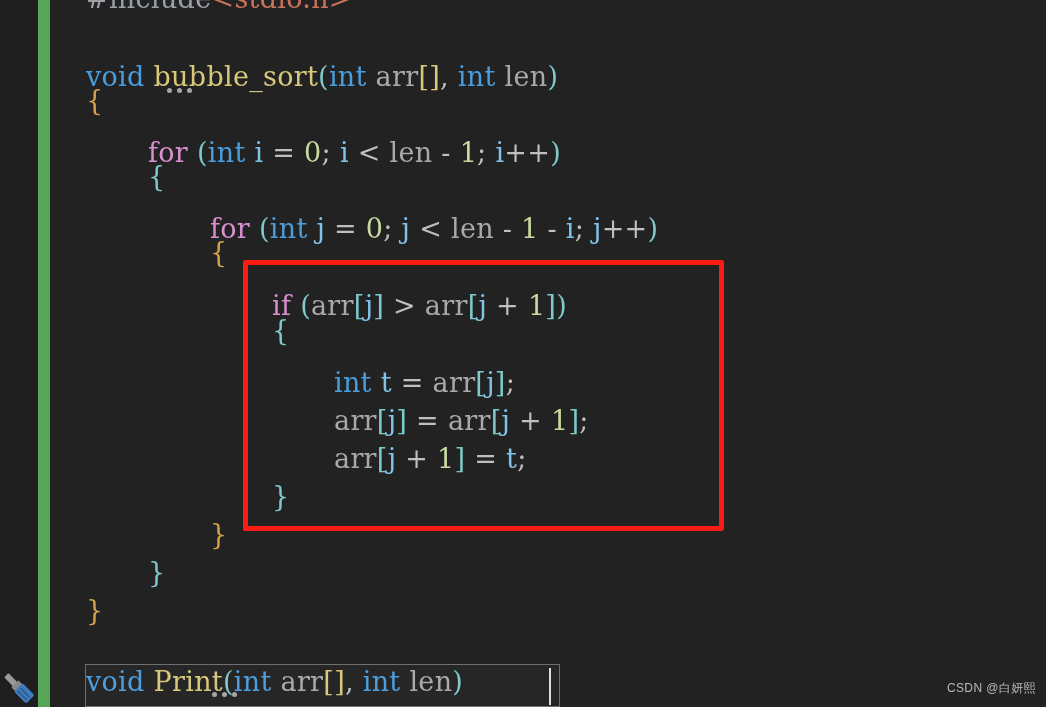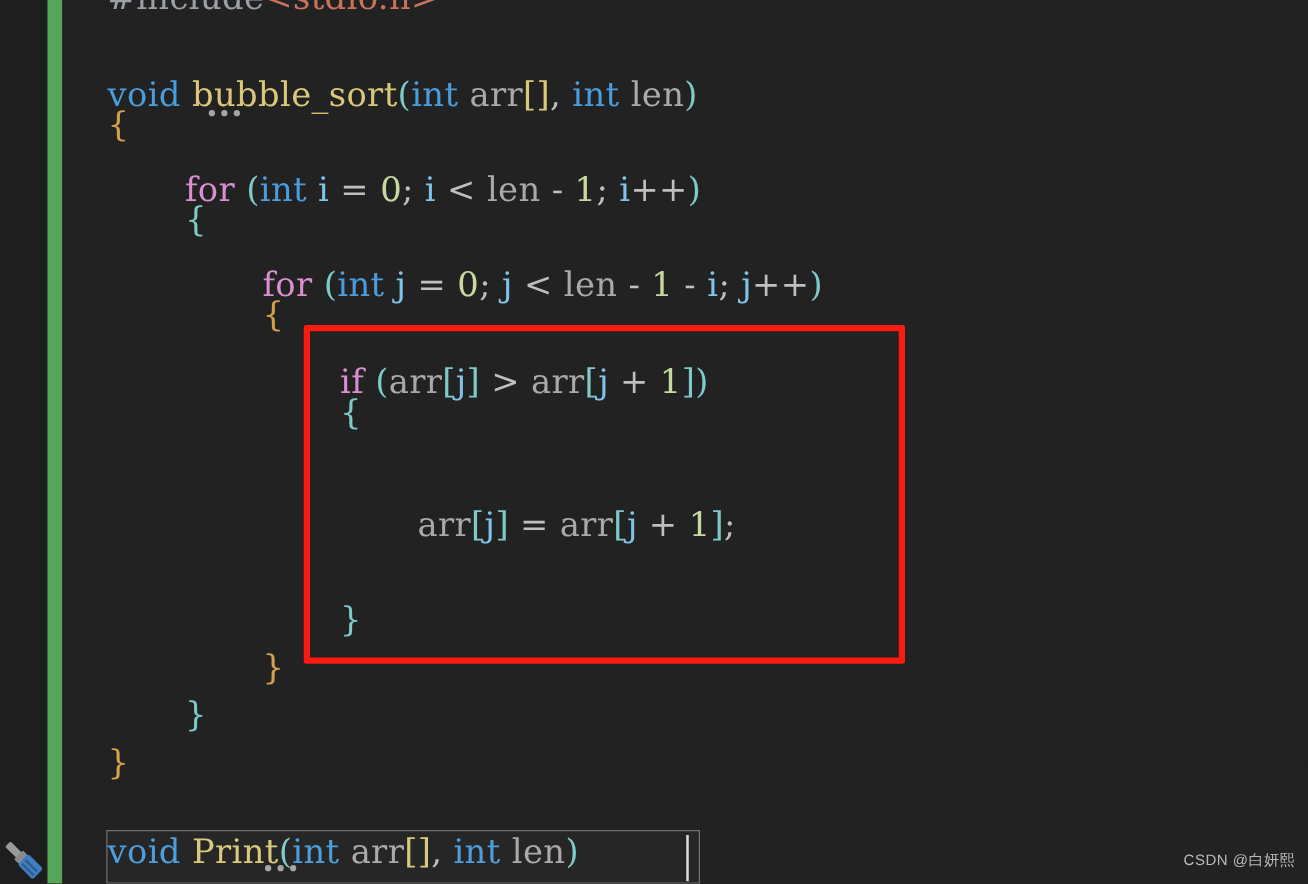"int t = arr[j];" div.line { html: none -> <div><span>int</span><span> </span><span>t</span><span> = </span><span>arr</span><span>[</span><span>j</span><span>]</span><span>;</span></div> }
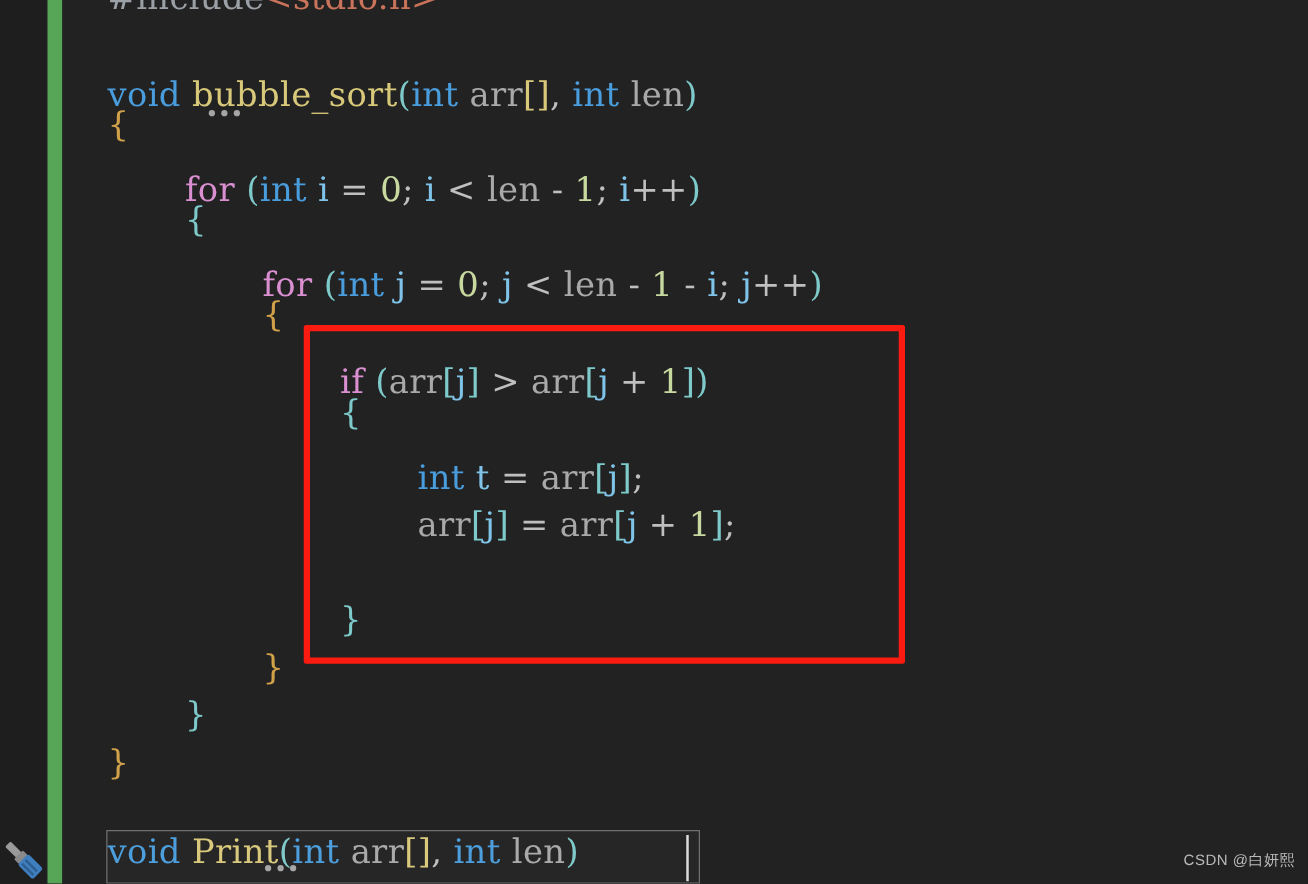"arr[j + 1] = t;" div.line { html: none -> <div><span>arr</span><span>[</span><span>j</span><span> + </span><span>1</span><span>]</span><span> = </span><span>t</span><span>;</span></div> }
